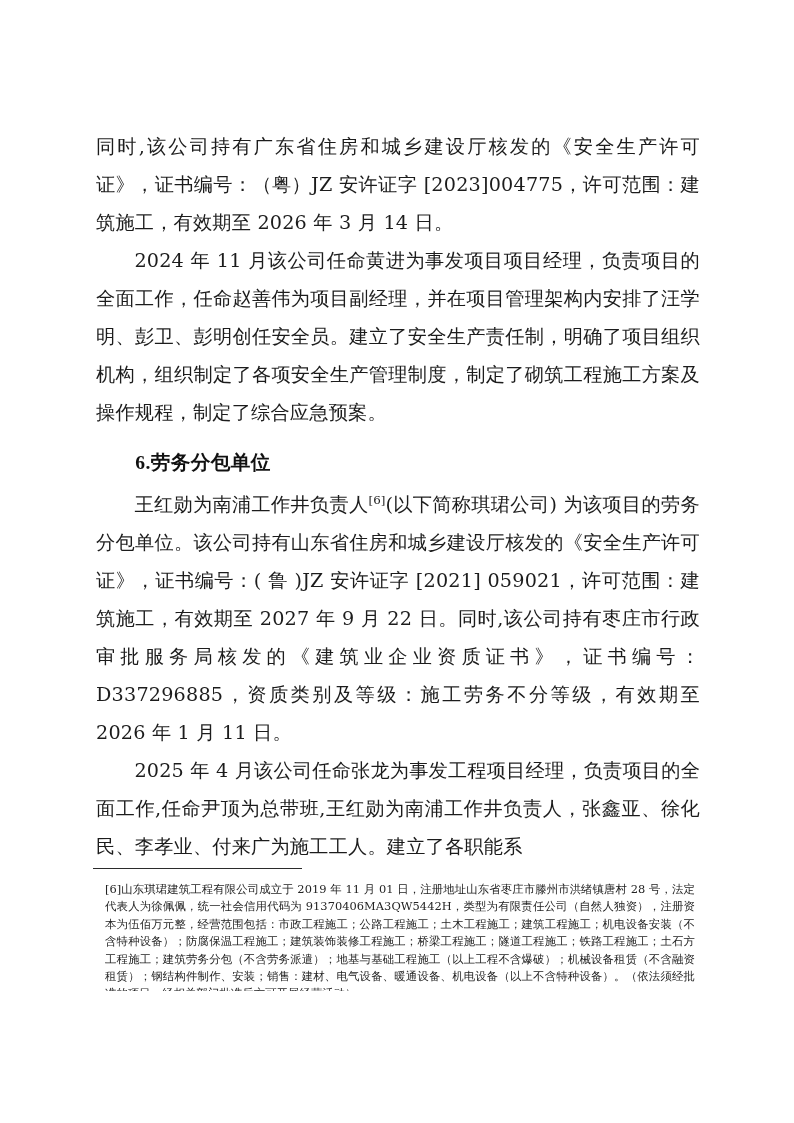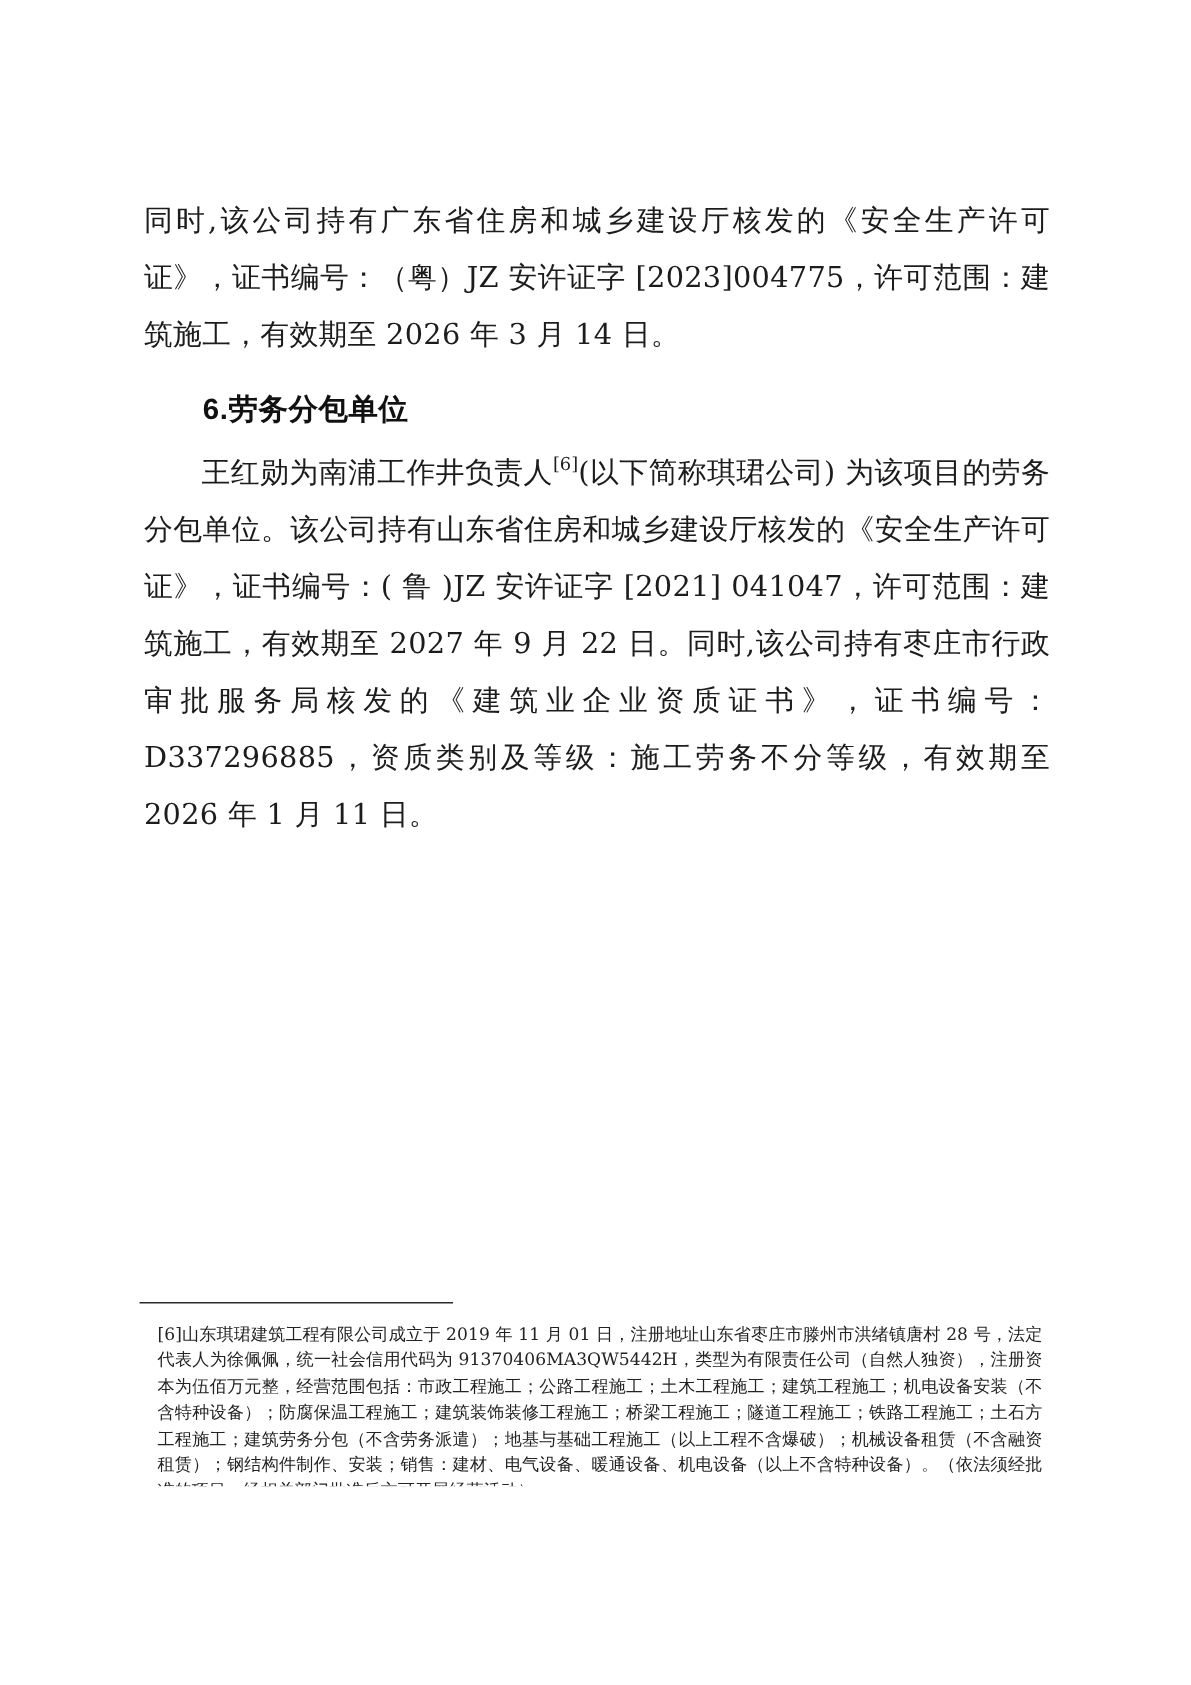"2024 年 11" p.para { html: none -> <p>2024 年 11 月该公司任命黄进为事发项目项目经理，负责项目的全面工作，任命赵善伟为项目副经理，并在项目管理架构内安排了汪学明、彭卫、彭明创任安全员。建立了安全生产责任制，明确了项目组织机构，组织制定了各项安全生产管理制度，制定了砌筑工程施工方案及操作规程，制定了综合应急预案。</p> }
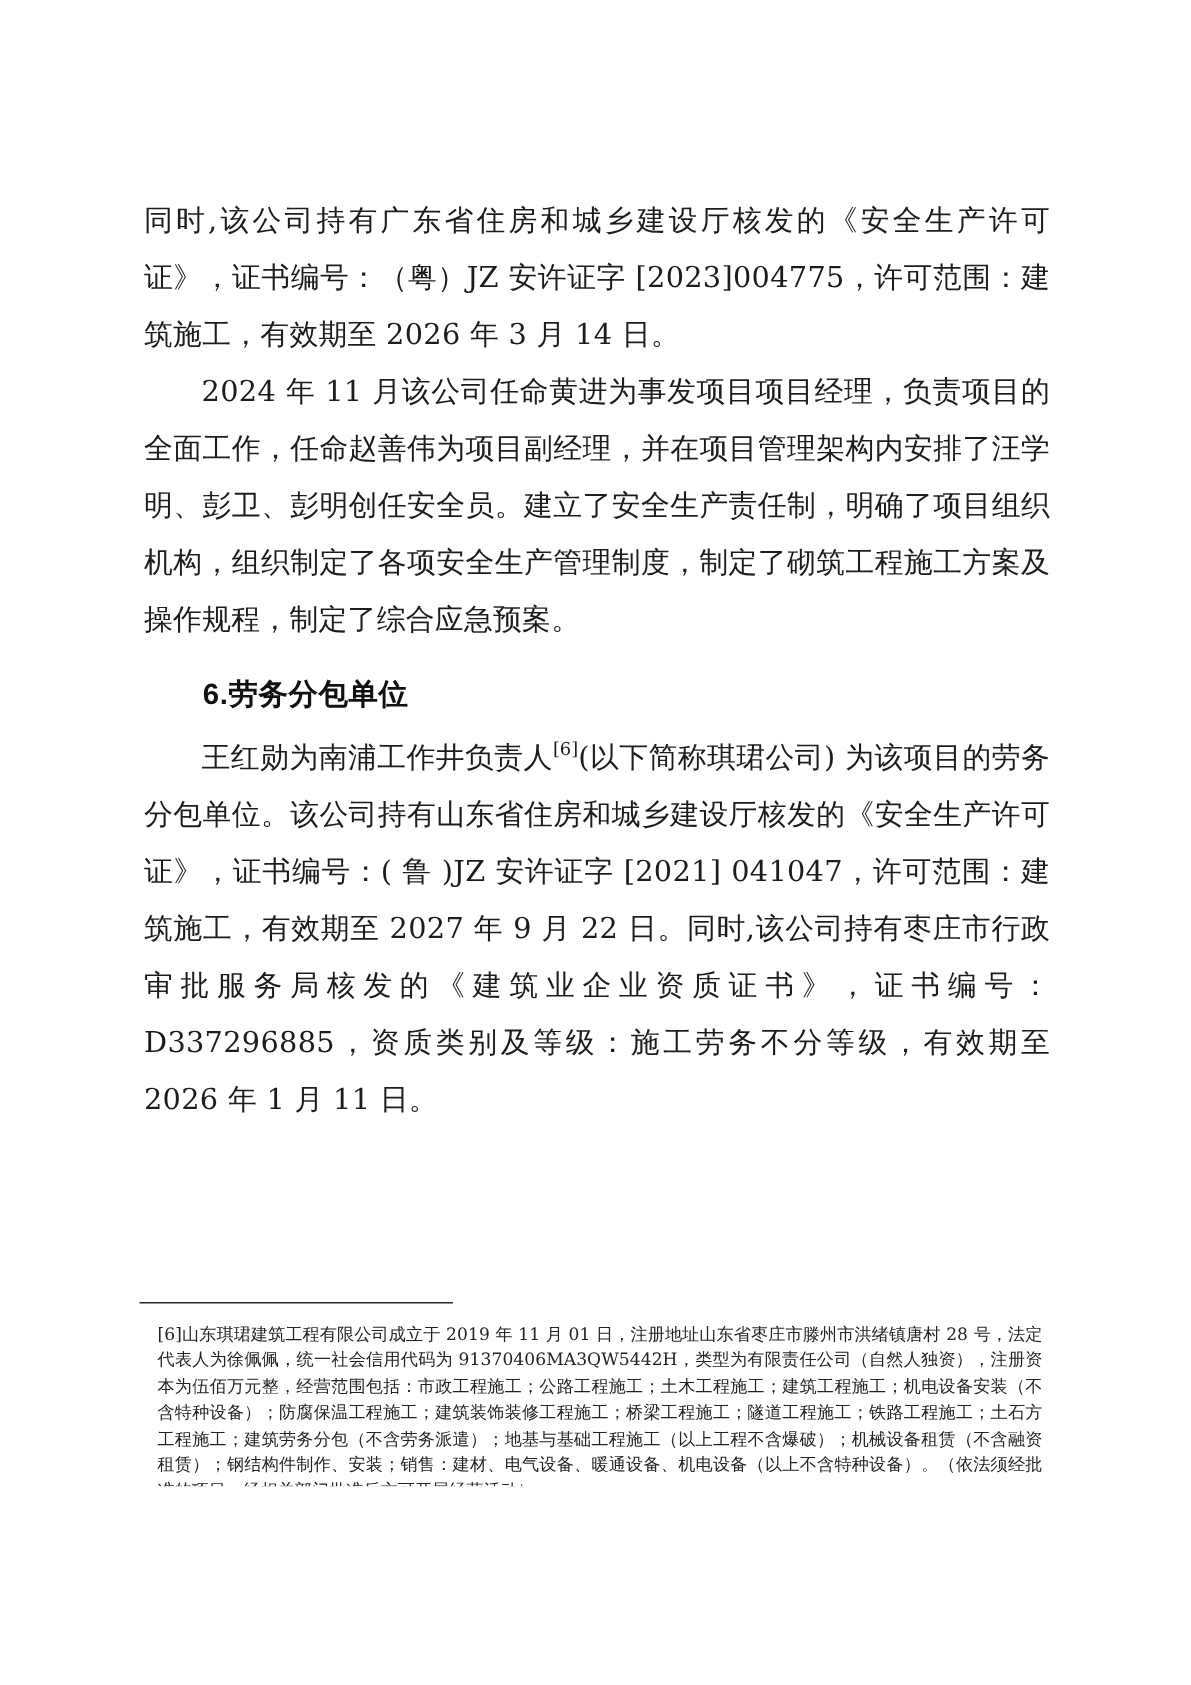"6.劳务分包单位" h2.heading { font-family: Liberation Sans, sans-serif -> Liberation Serif, serif }
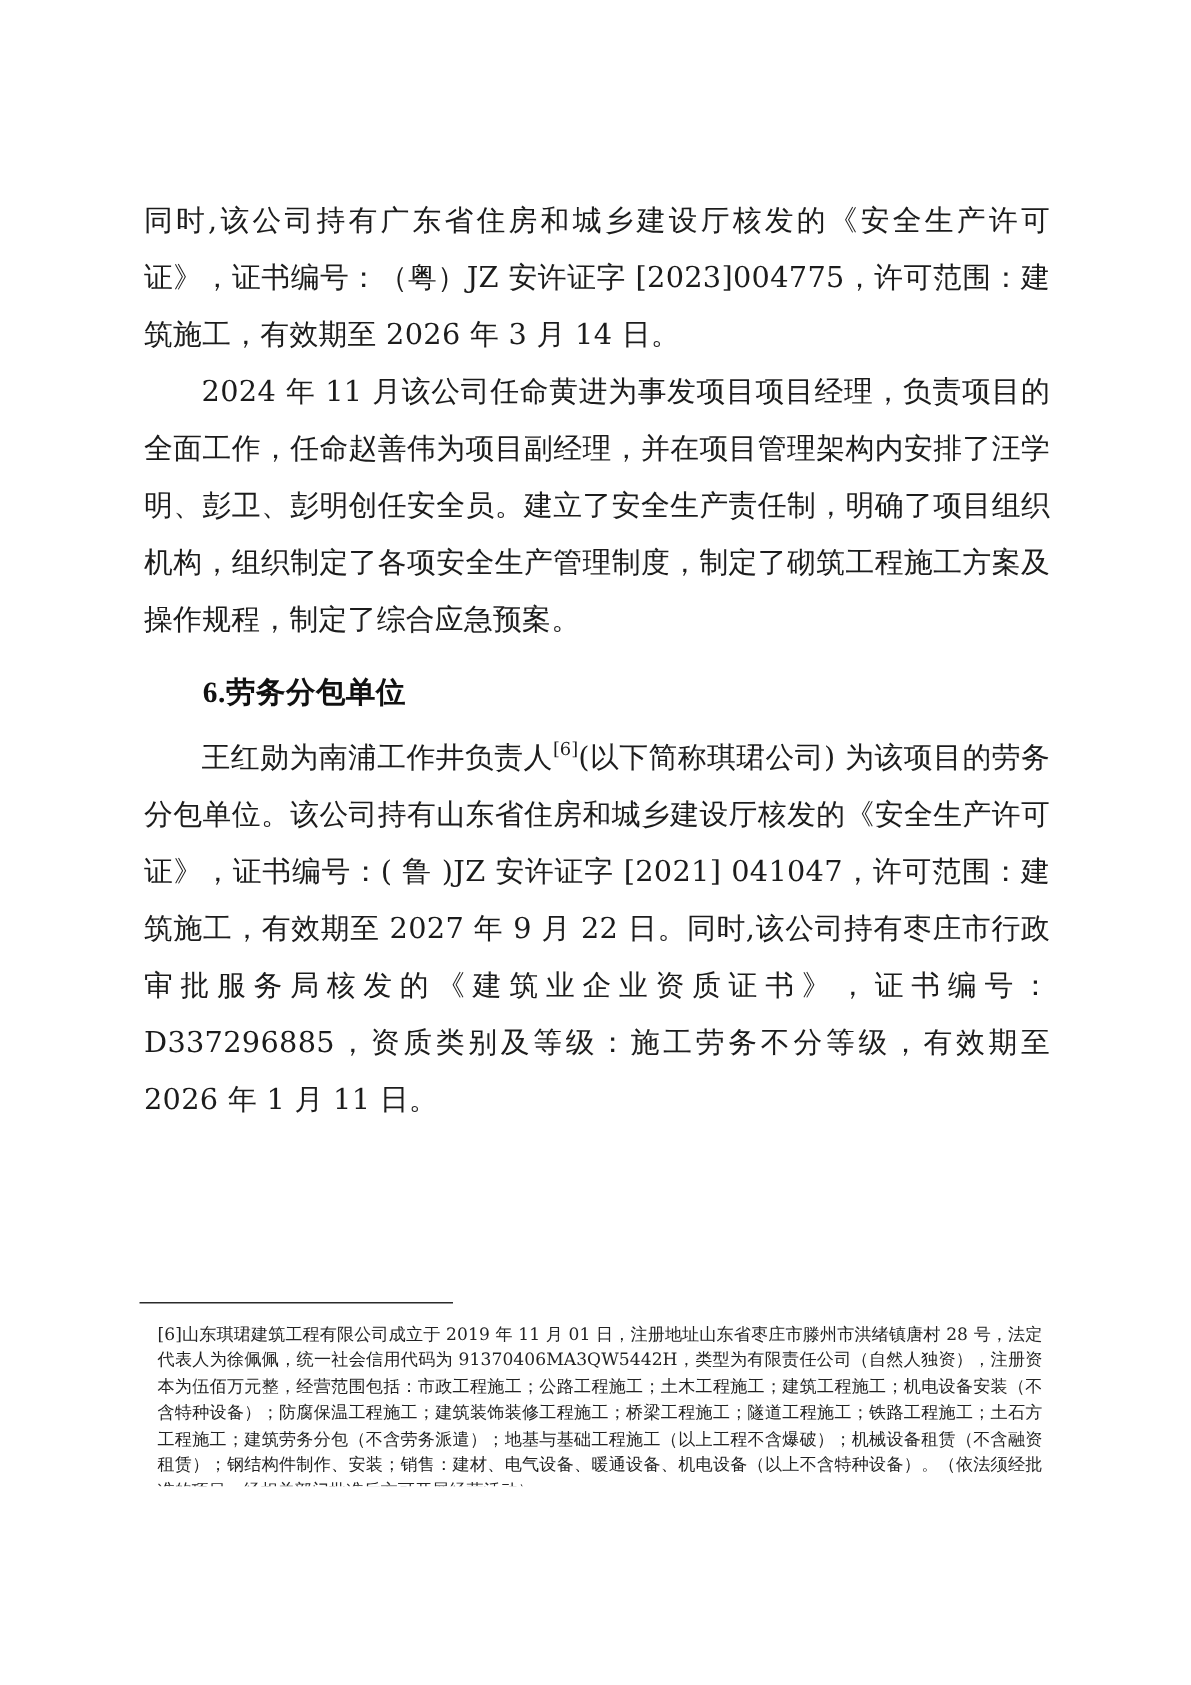"(以下简称琪珺公司)" span { text: 041047 -> 059021 }
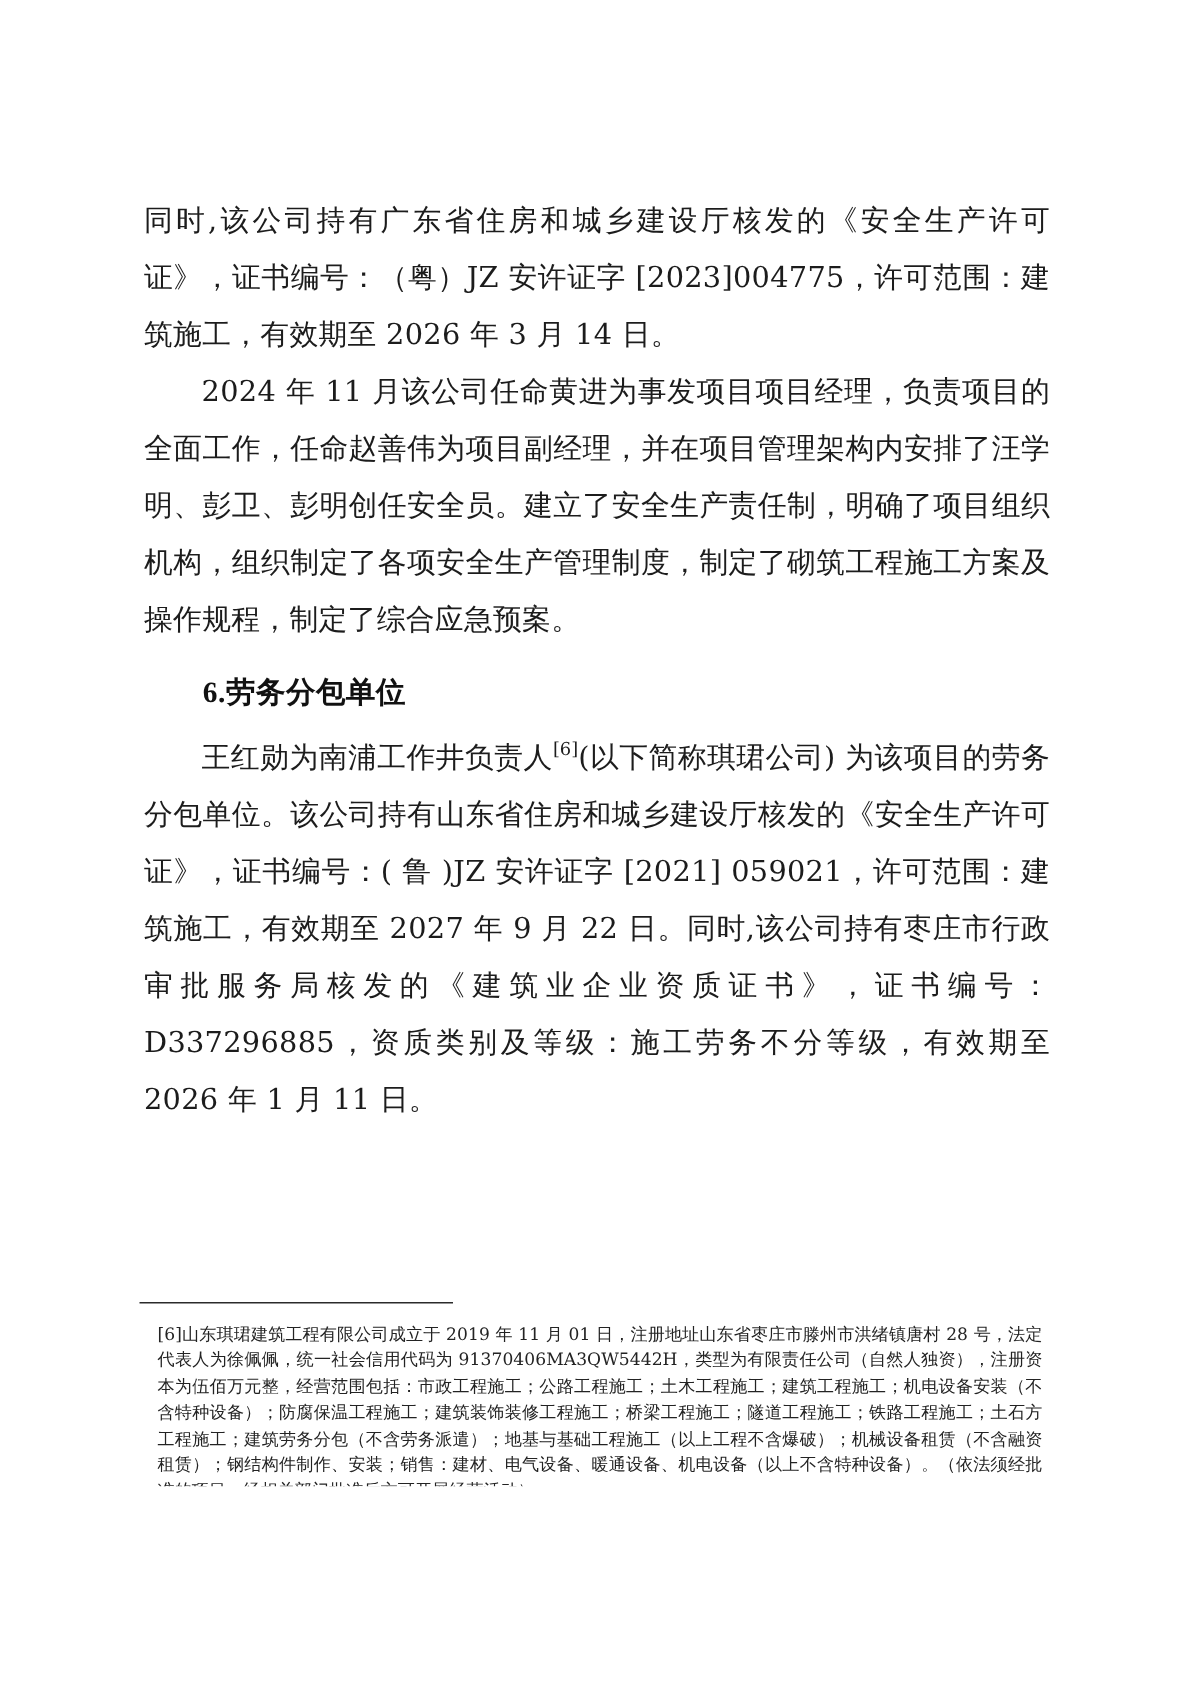"2025 年 4" p.para { html: none -> <p>2025 年 4 月该公司任命张龙为事发工程项目经理，负责项目的全面工作,任命尹顶为总带班,王红勋为南浦工作井负责人，张鑫亚、徐化民、李孝业、付来广为施工工人。建立了各职能系</p> }
